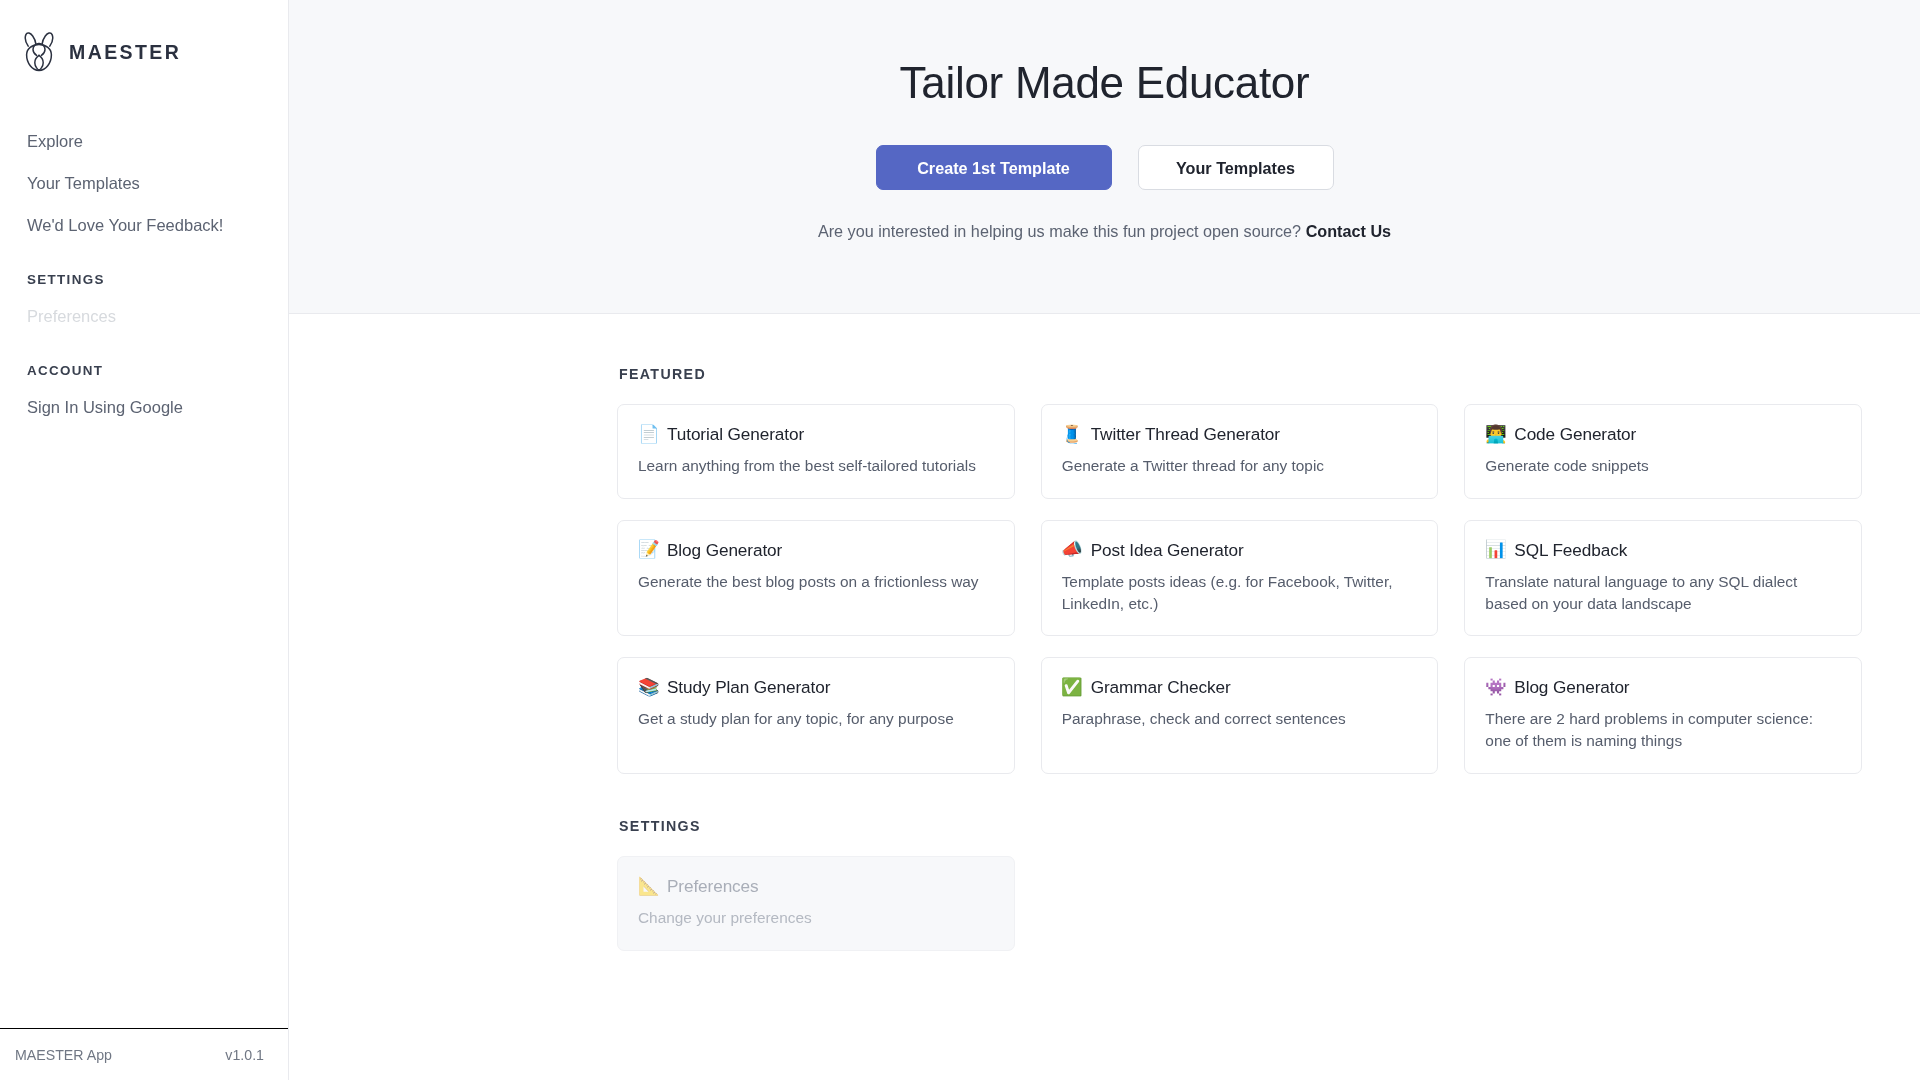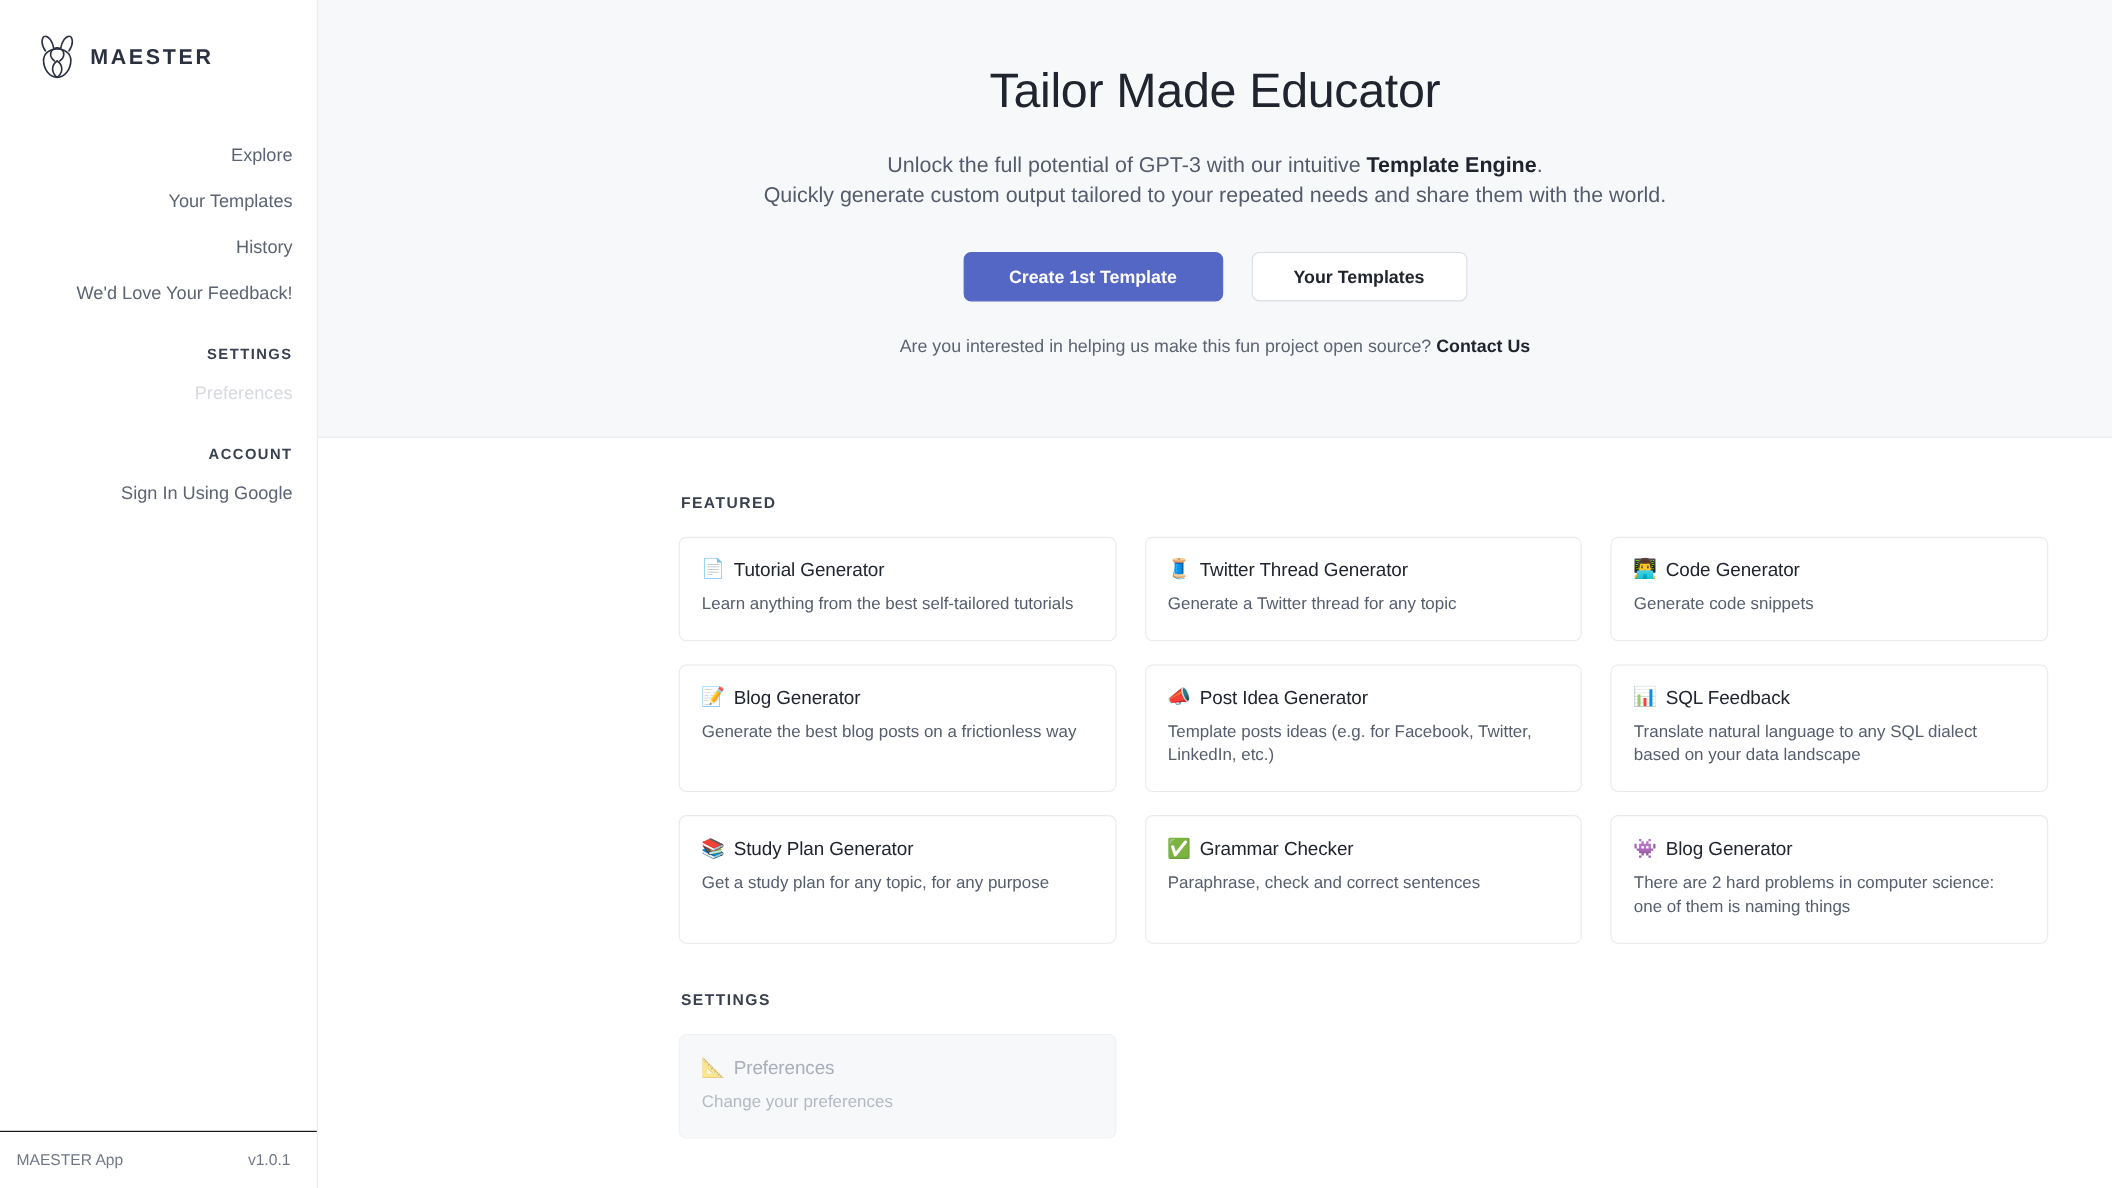"MAESTER" .sidebar-scroll { padding: 28px 0 0 13px -> 28px 0 0 0; text-align: right -> none }
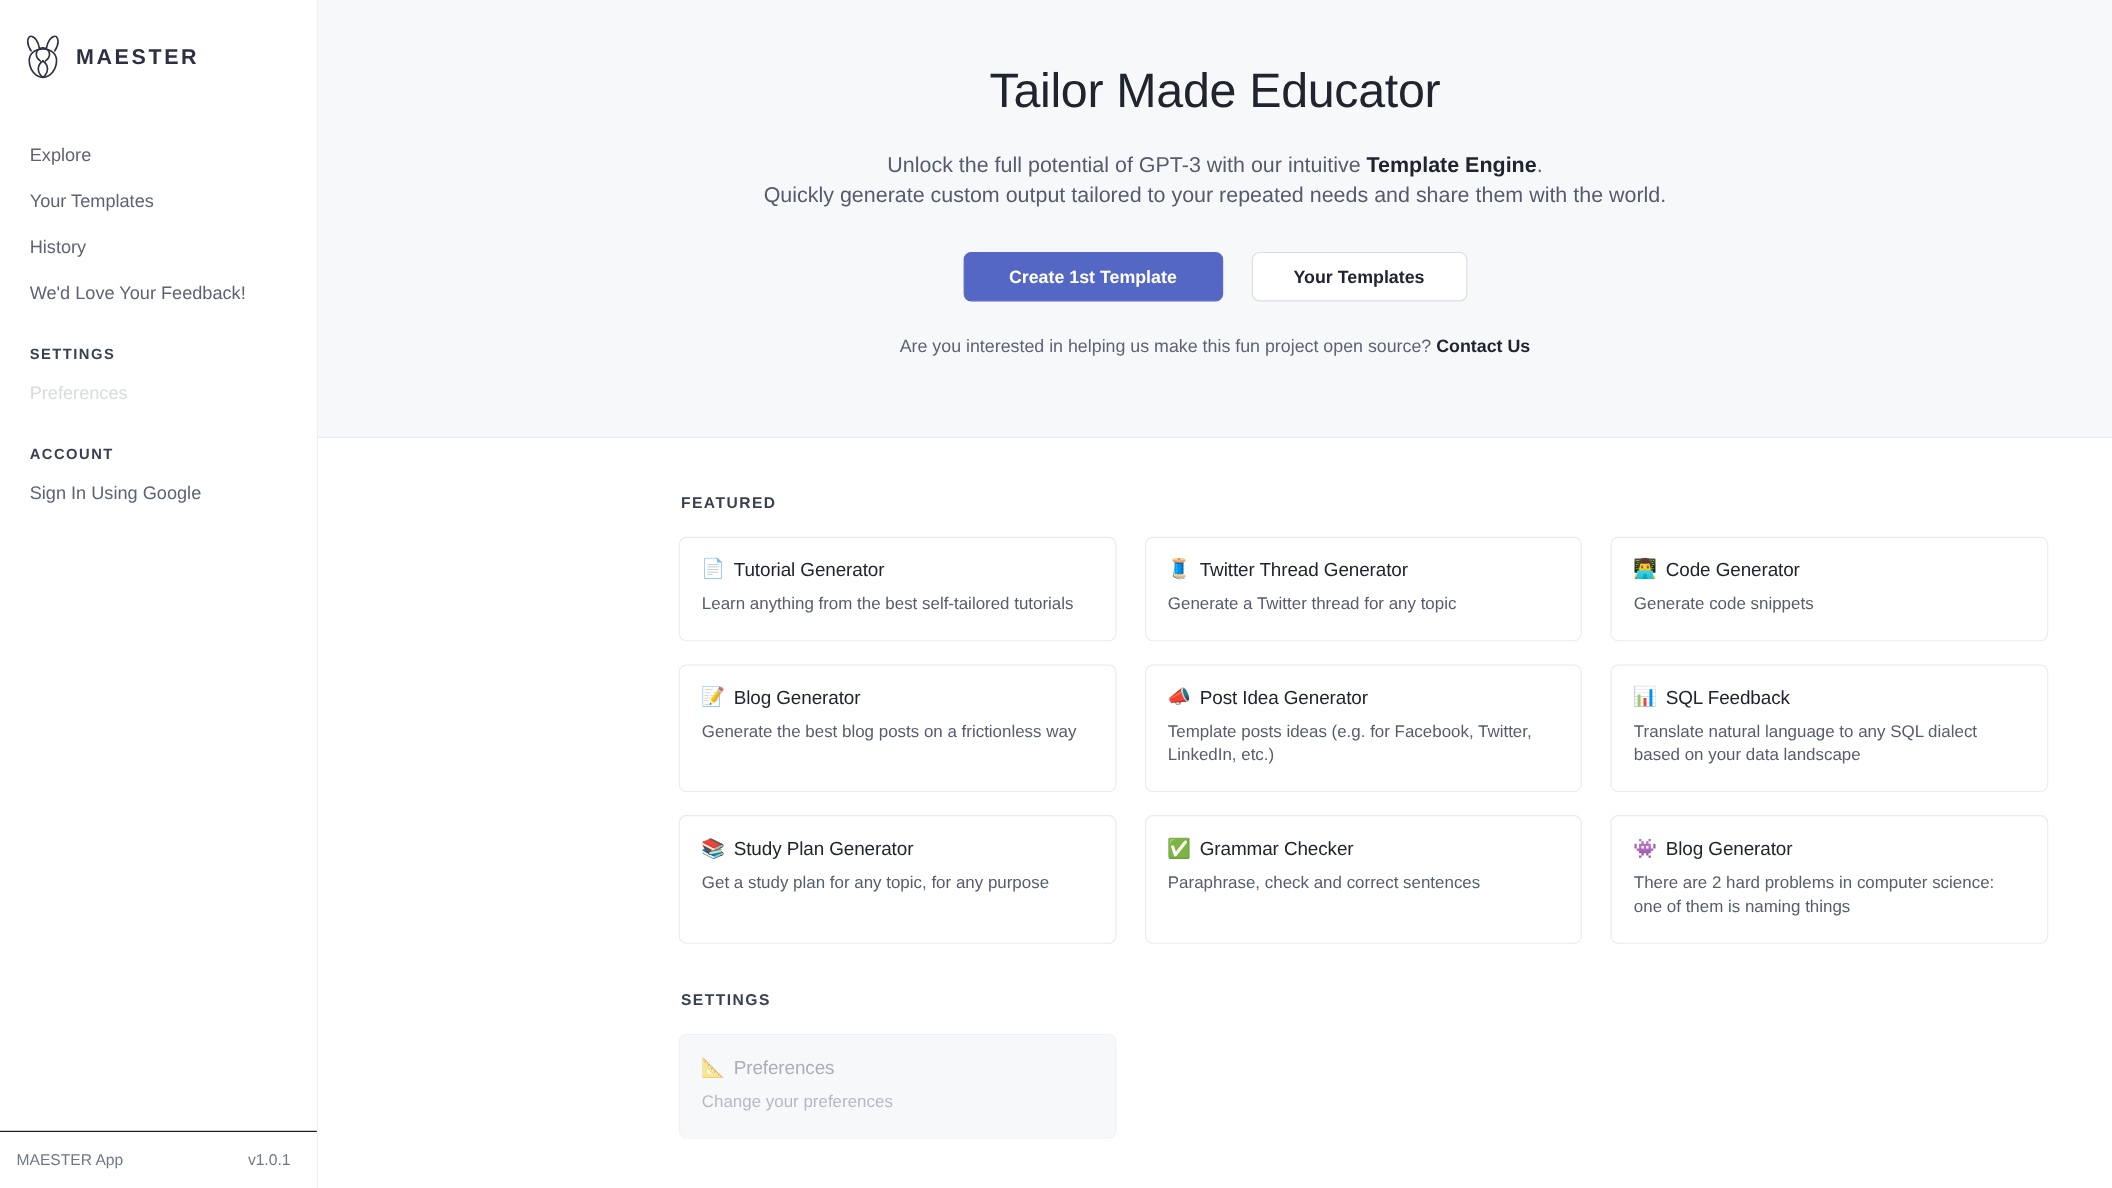"Unlock the full potential of" p.hero-sub { html: <p> <span><span>Unlock the full potential of GPT-3 with our intuitive </span><b>Template Engine</b><span>.</span></span> <br> <span>Quickly generate custom output tailored to your repeated needs and share them with the world.</span> </p> -> none }
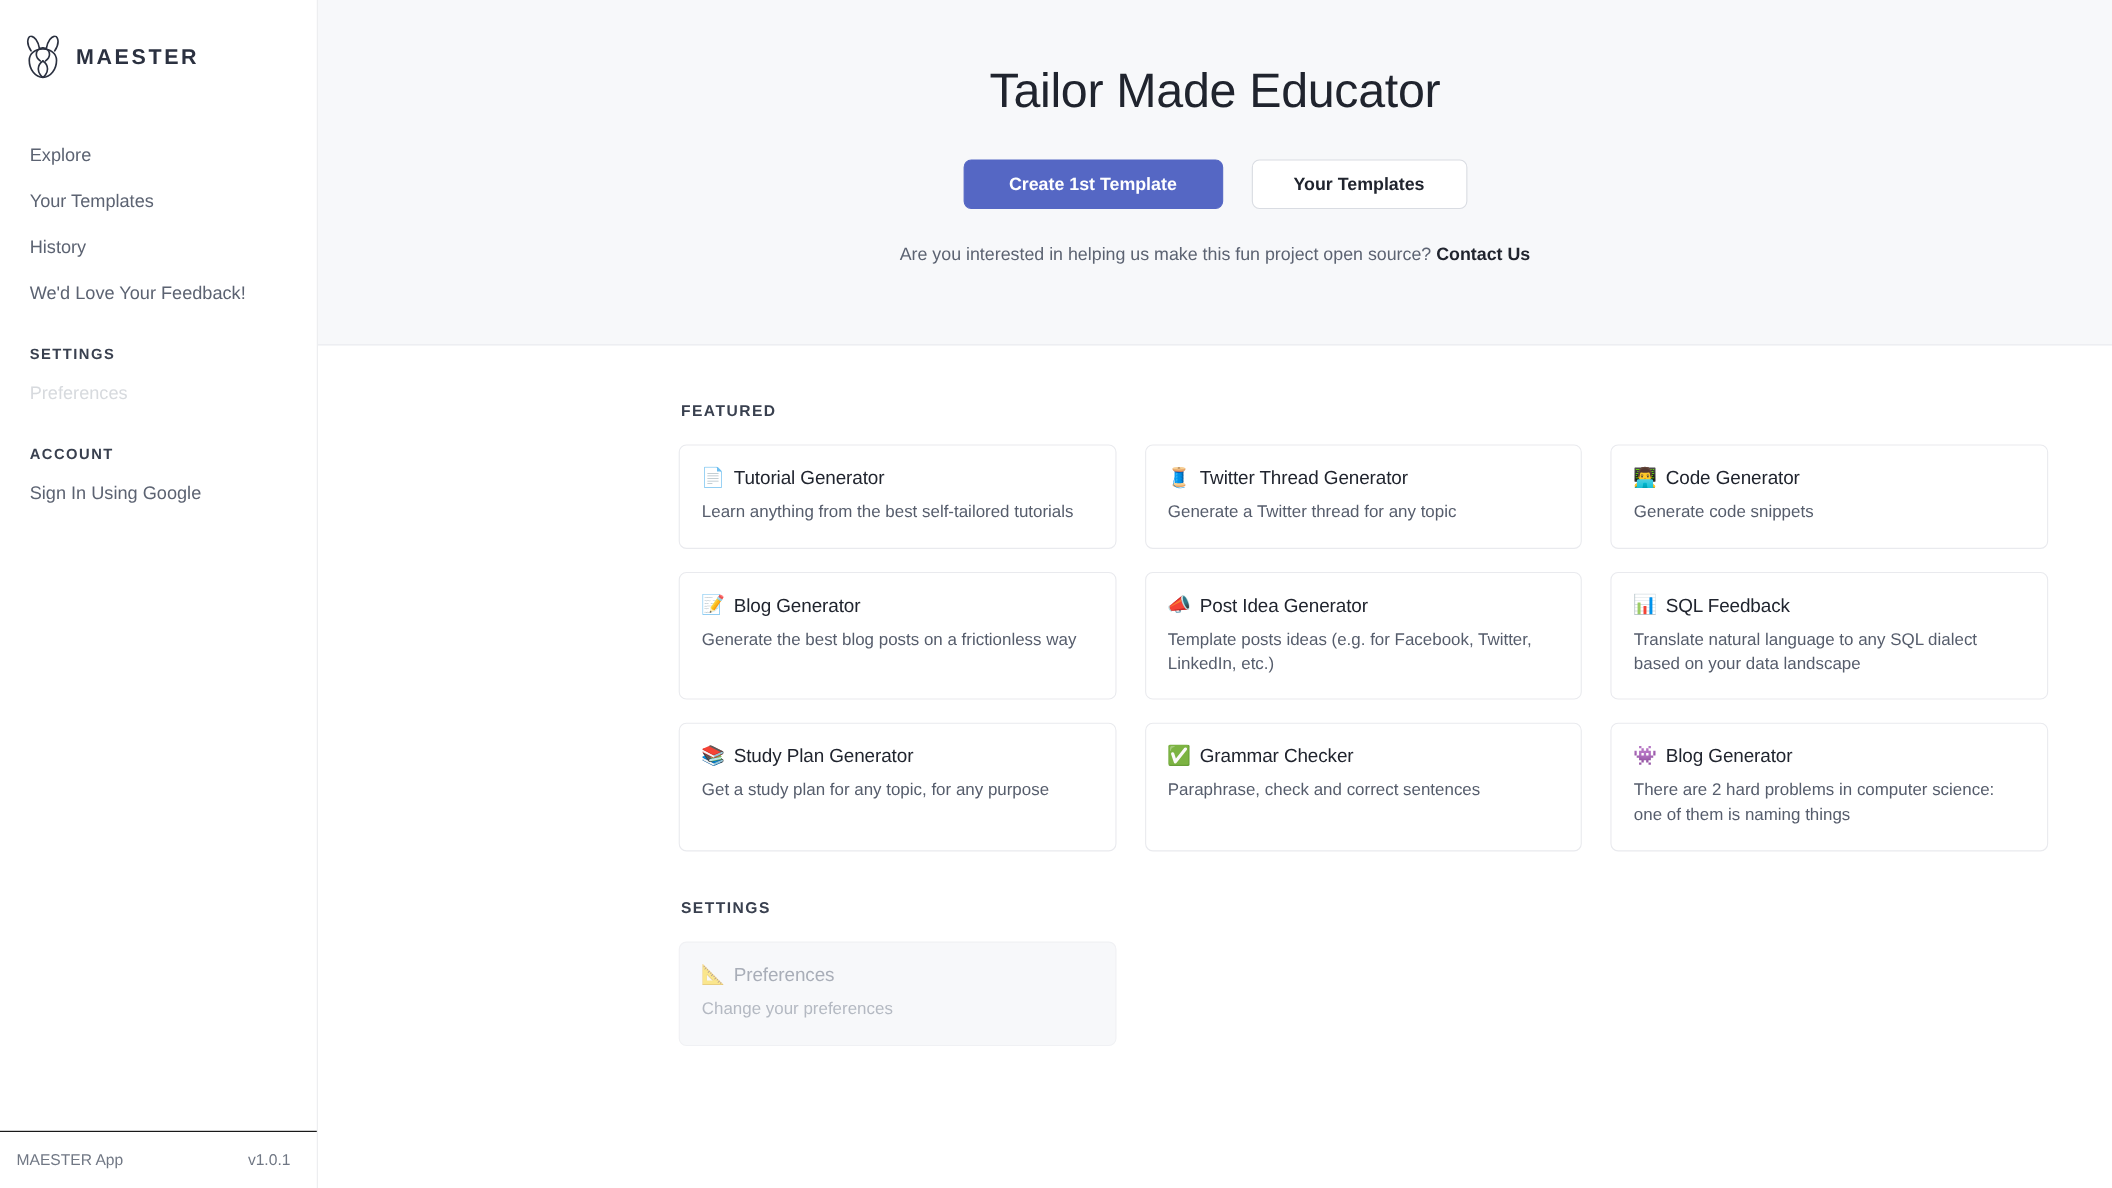"History" a.nav-item { html: <a>History</a> -> none }
